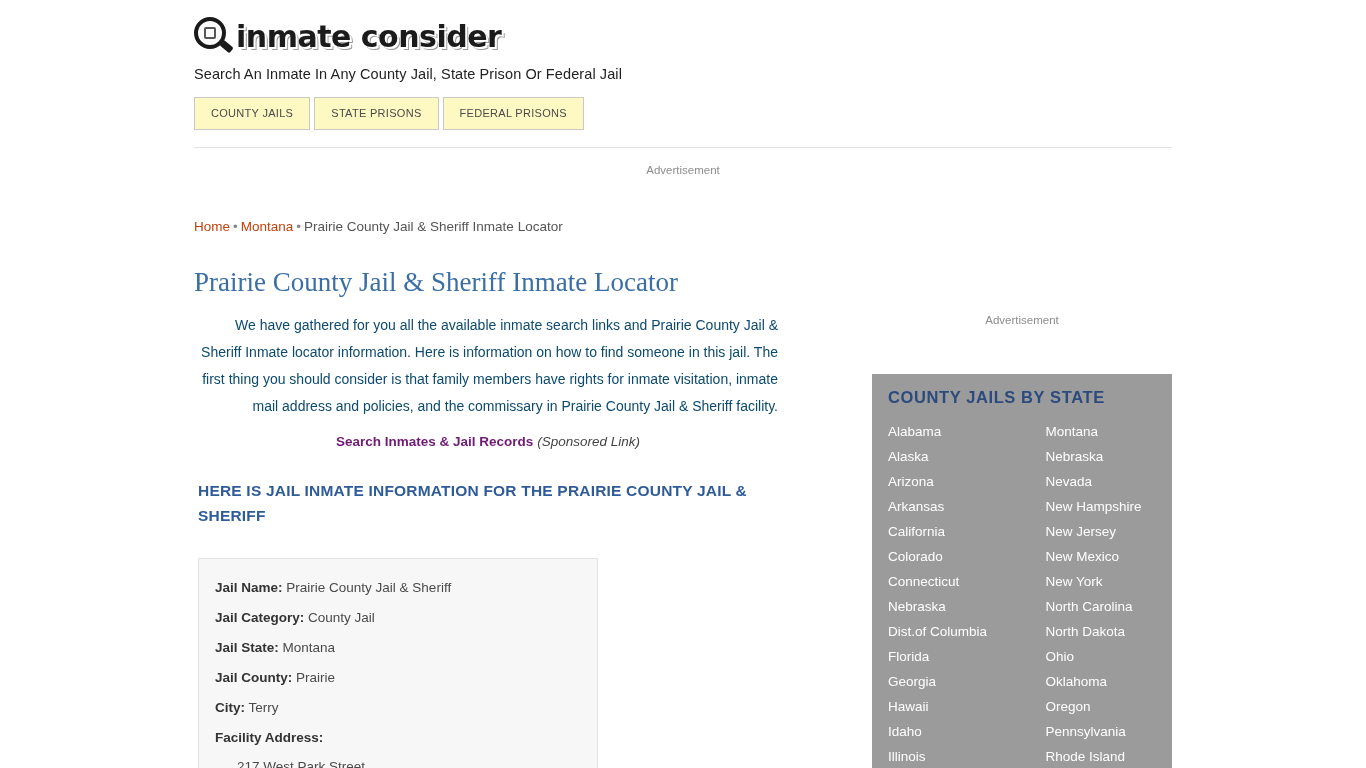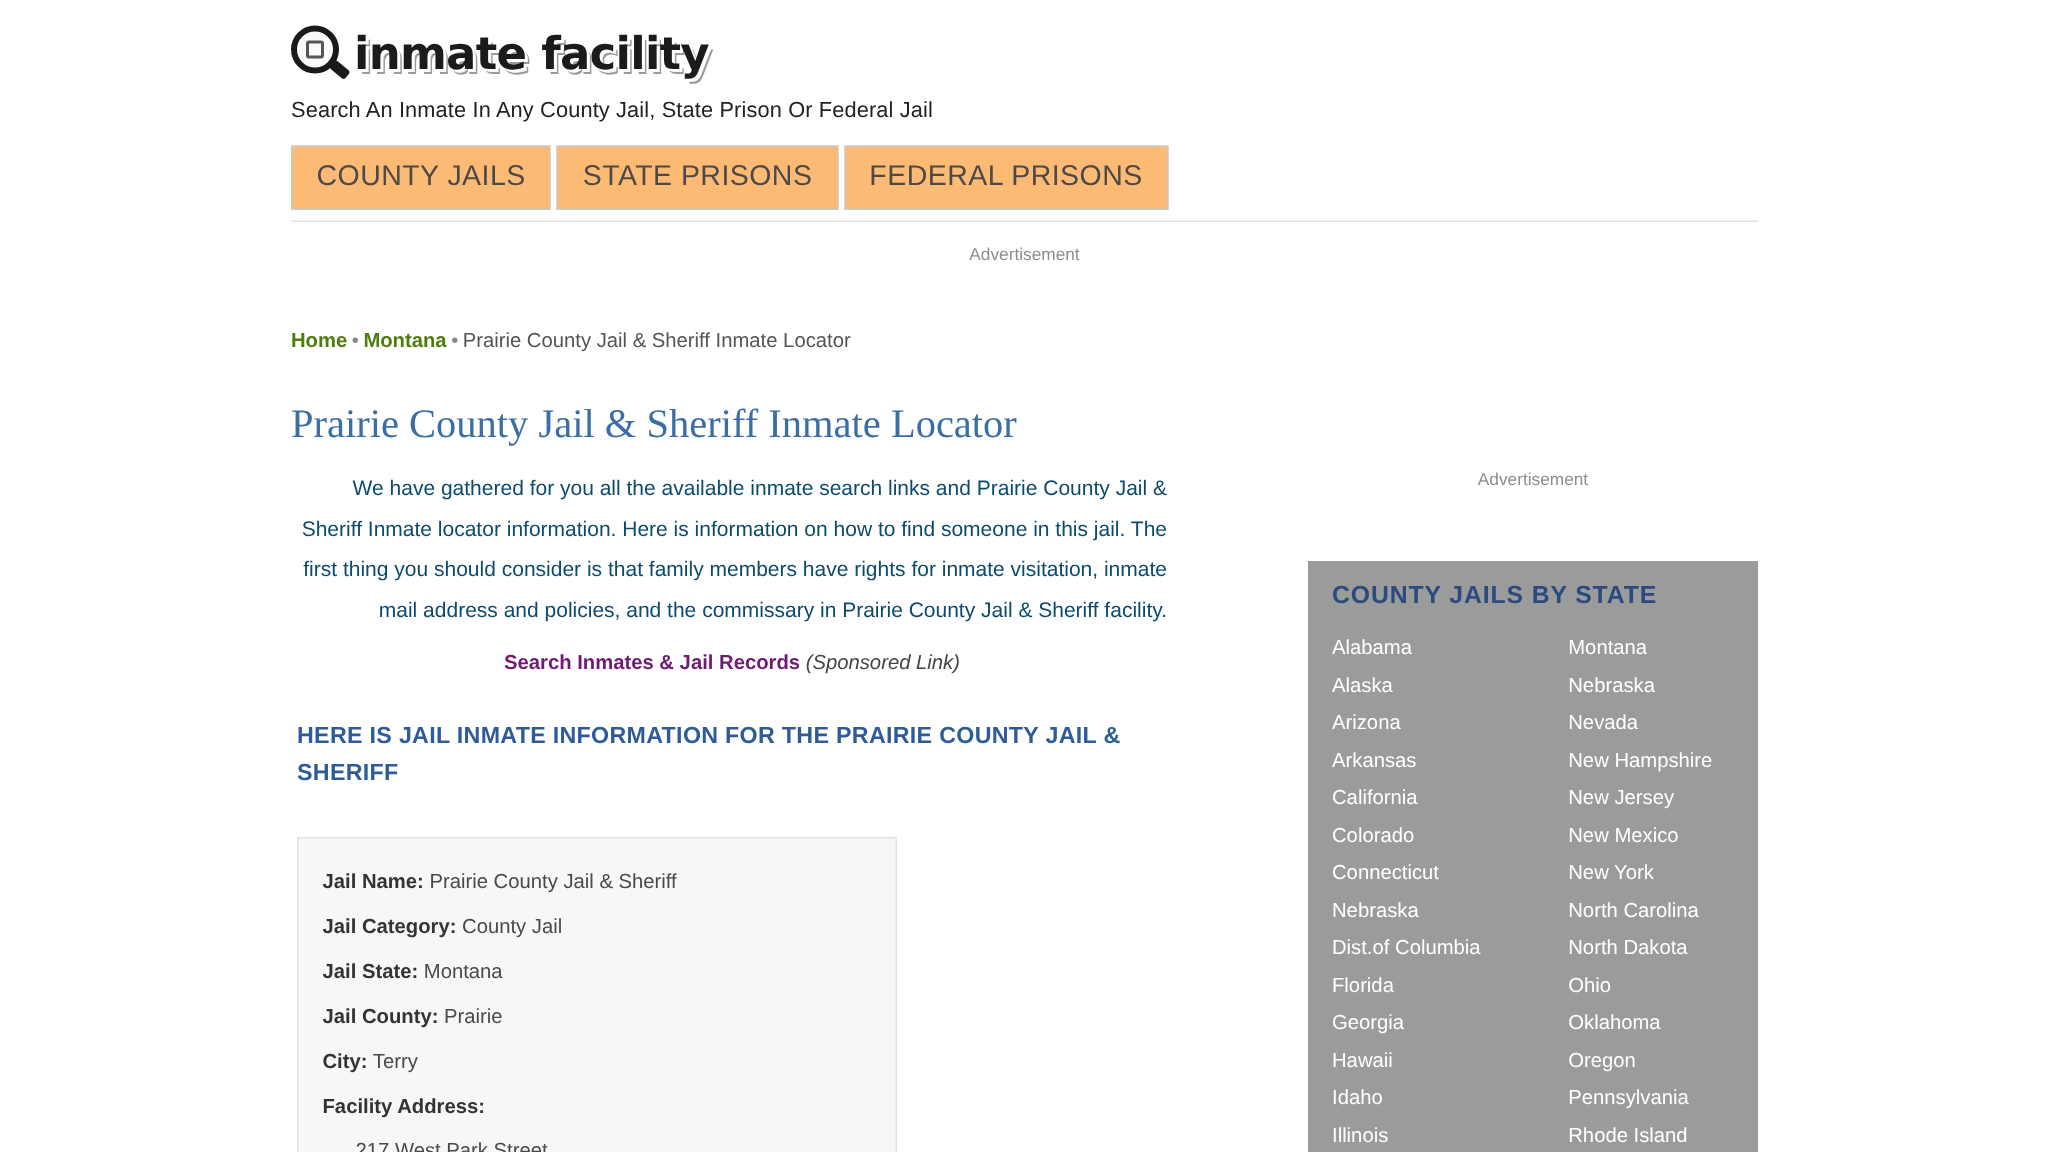"inmate facility" div.logo-text { text: facility -> consider }
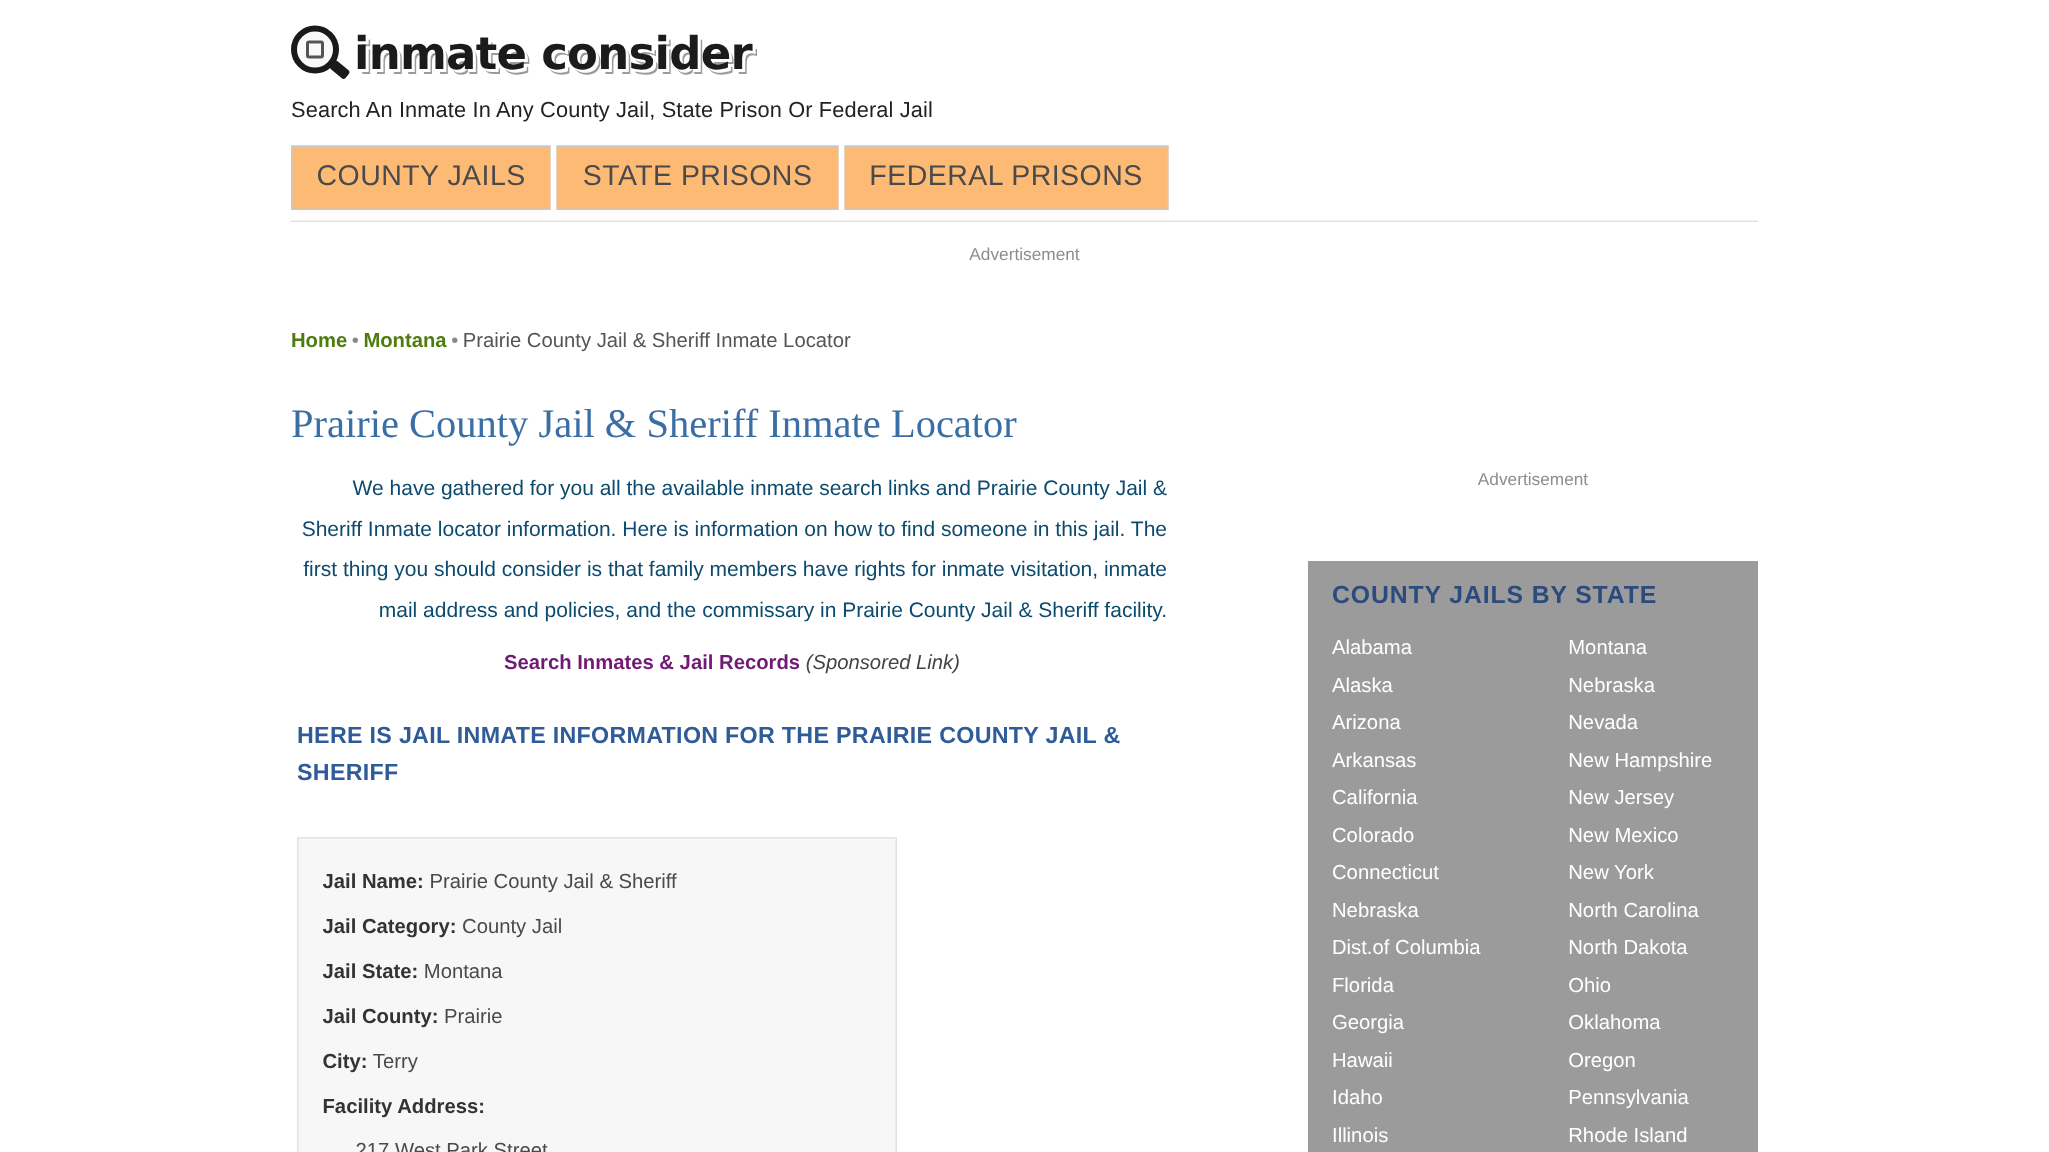"COUNTY JAILS" .nav-item { background: #fdba74 -> #fef9c3; font-size: 19px -> 11px }
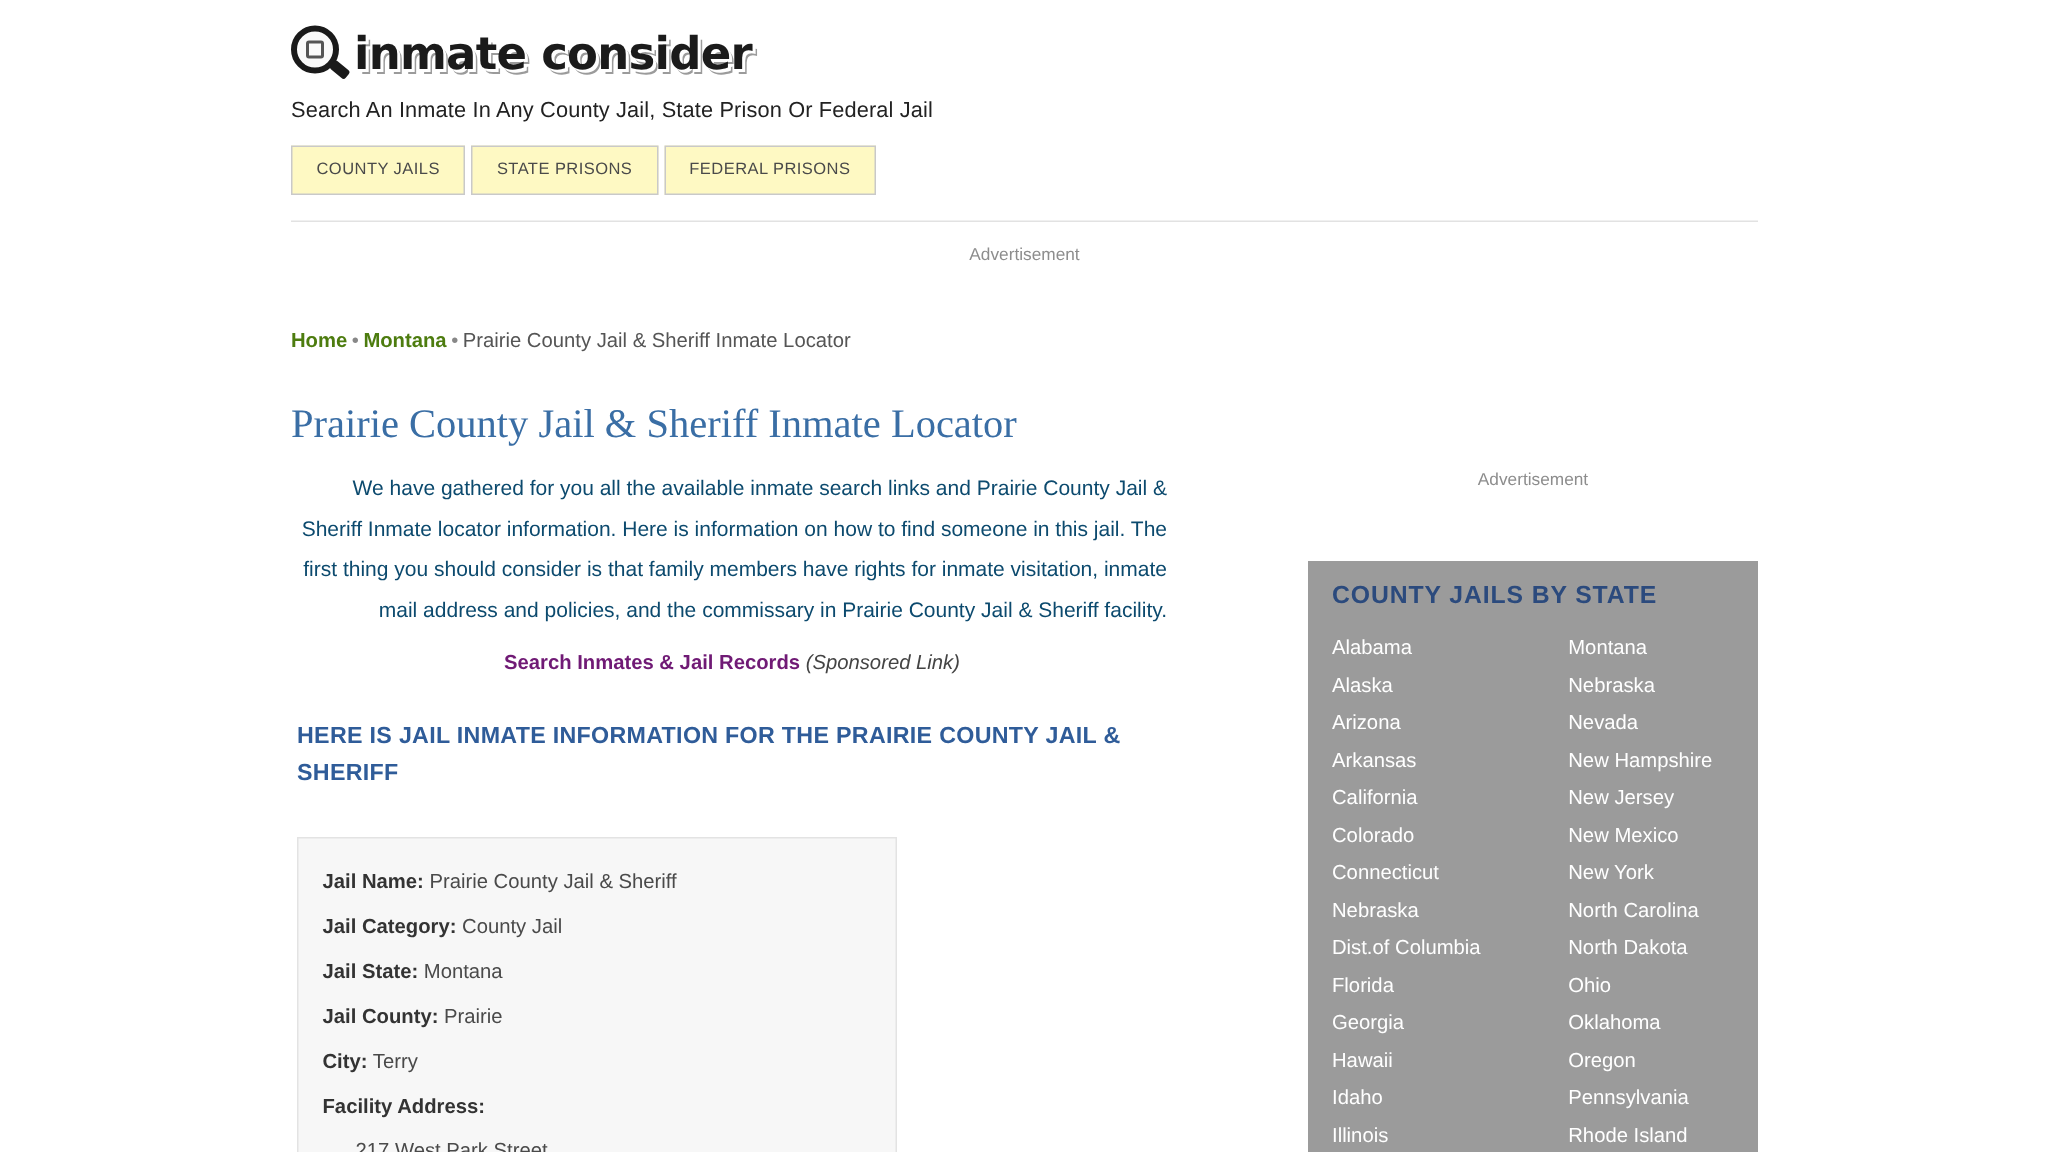"Home" .breadcrumb a { color: #4d7c0f -> #c2410c; font-weight: bold -> none }
